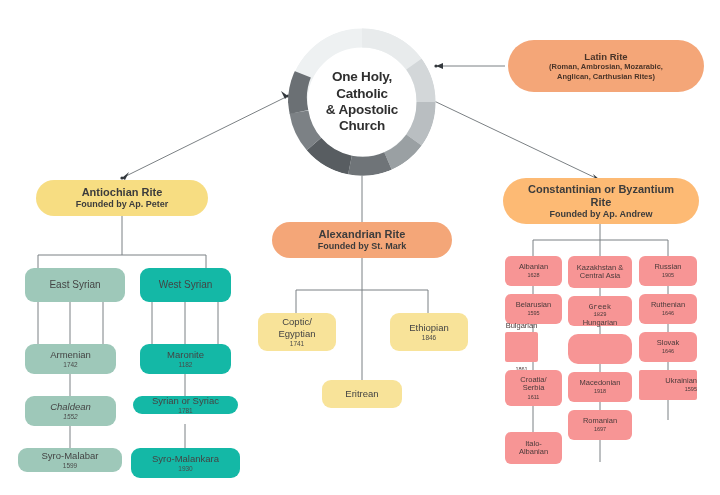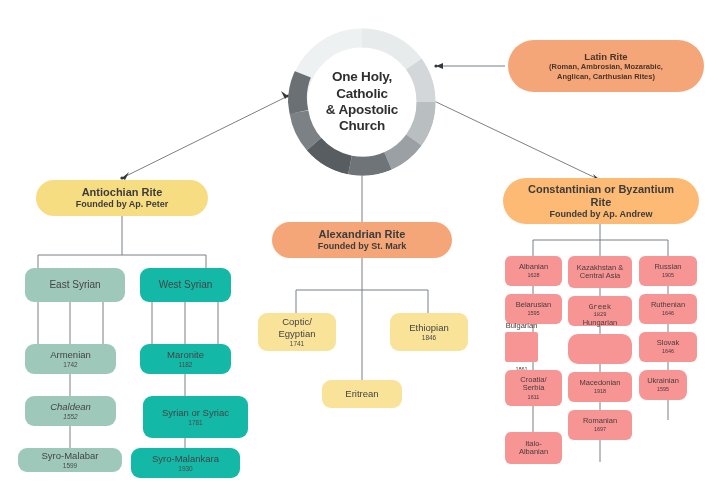"Ukrainian" div.node { align-items: none -> flex-end; border-radius: 8px -> 2px; width: 48px -> 58px }
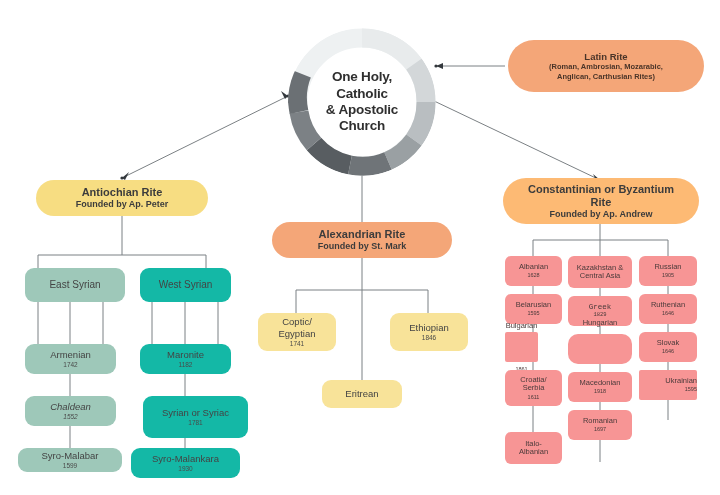"Syrian or Syriac" div.node { height: 42px -> 18px; margin-left: 10px -> none }
